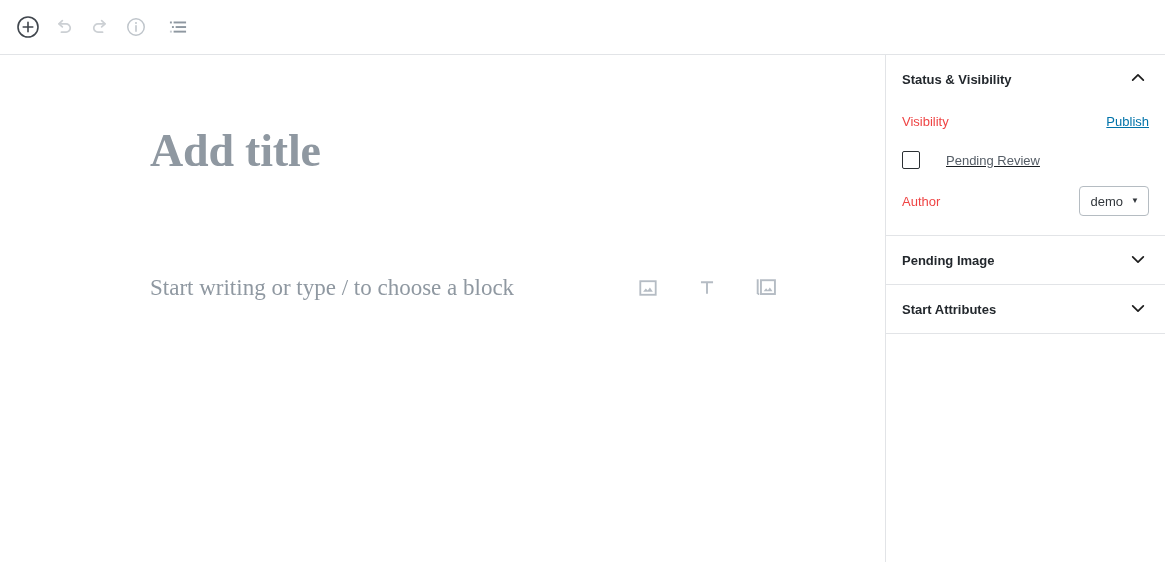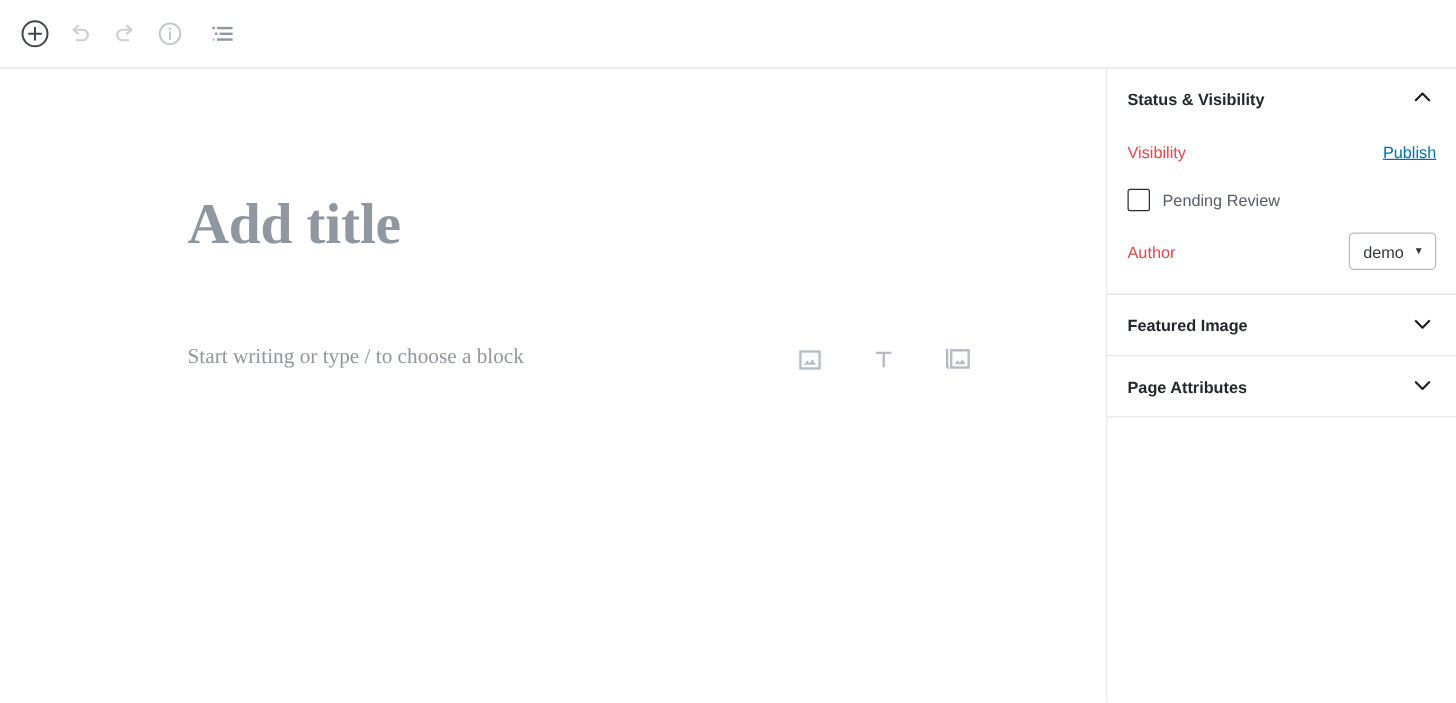"Add title" .post-title { top: 96px -> 68px }
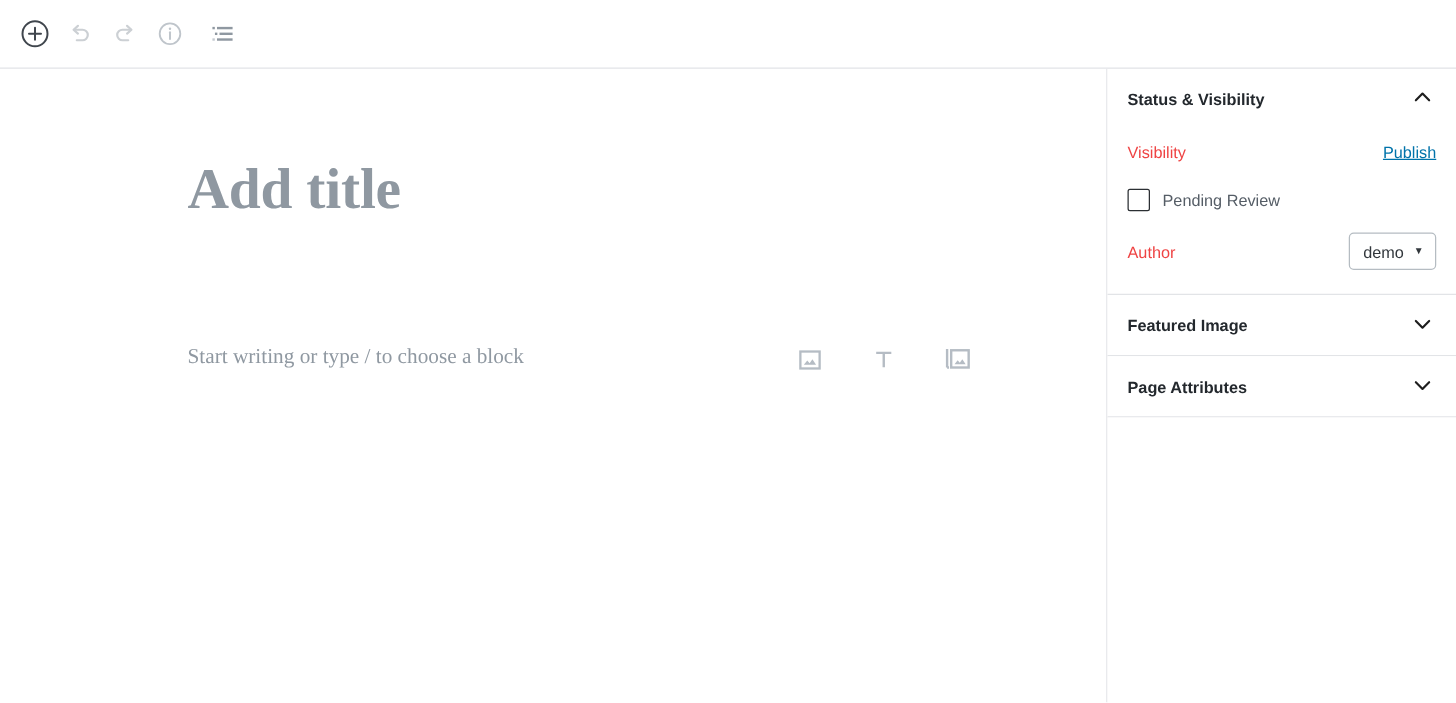"Pending Review" .checkbox-row { gap: 10px -> 26px; text-decoration: none -> underline }
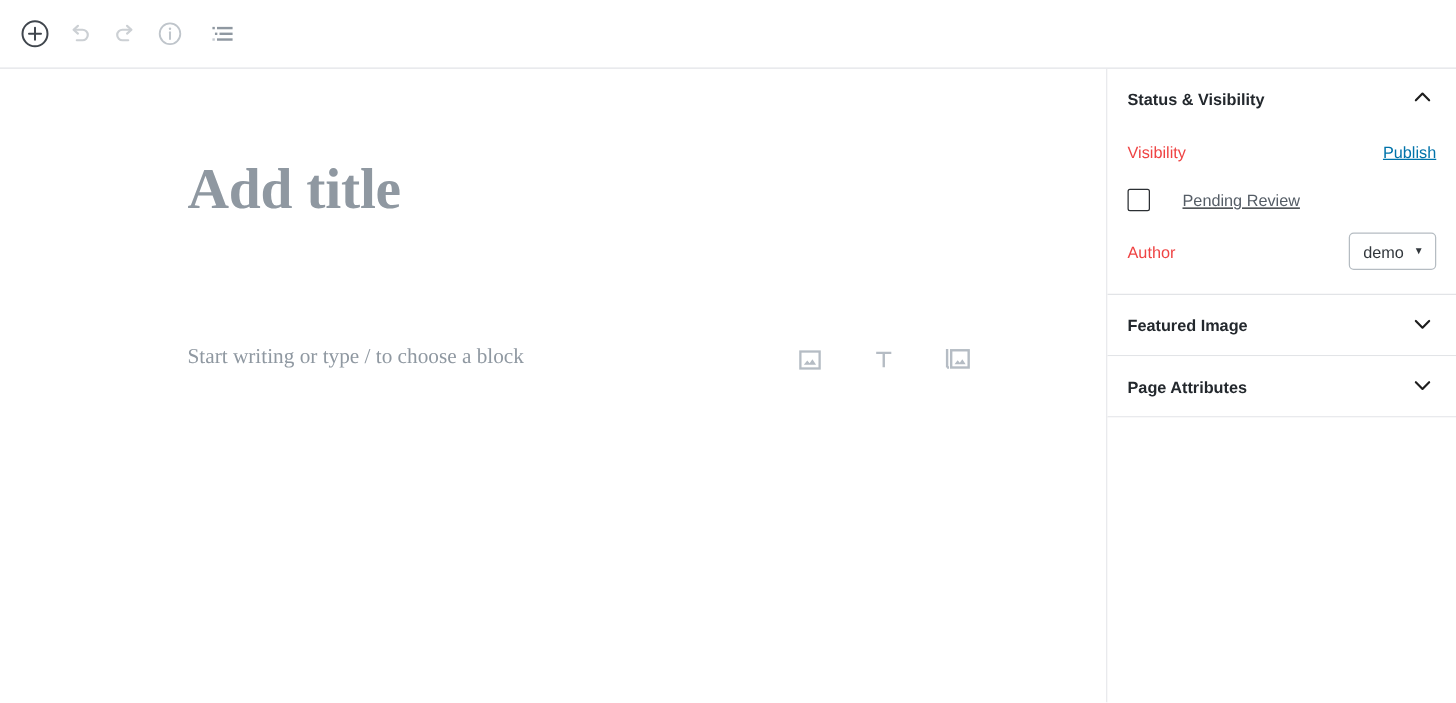"Featured Image" span.panel-title { text: Featured -> Pending }
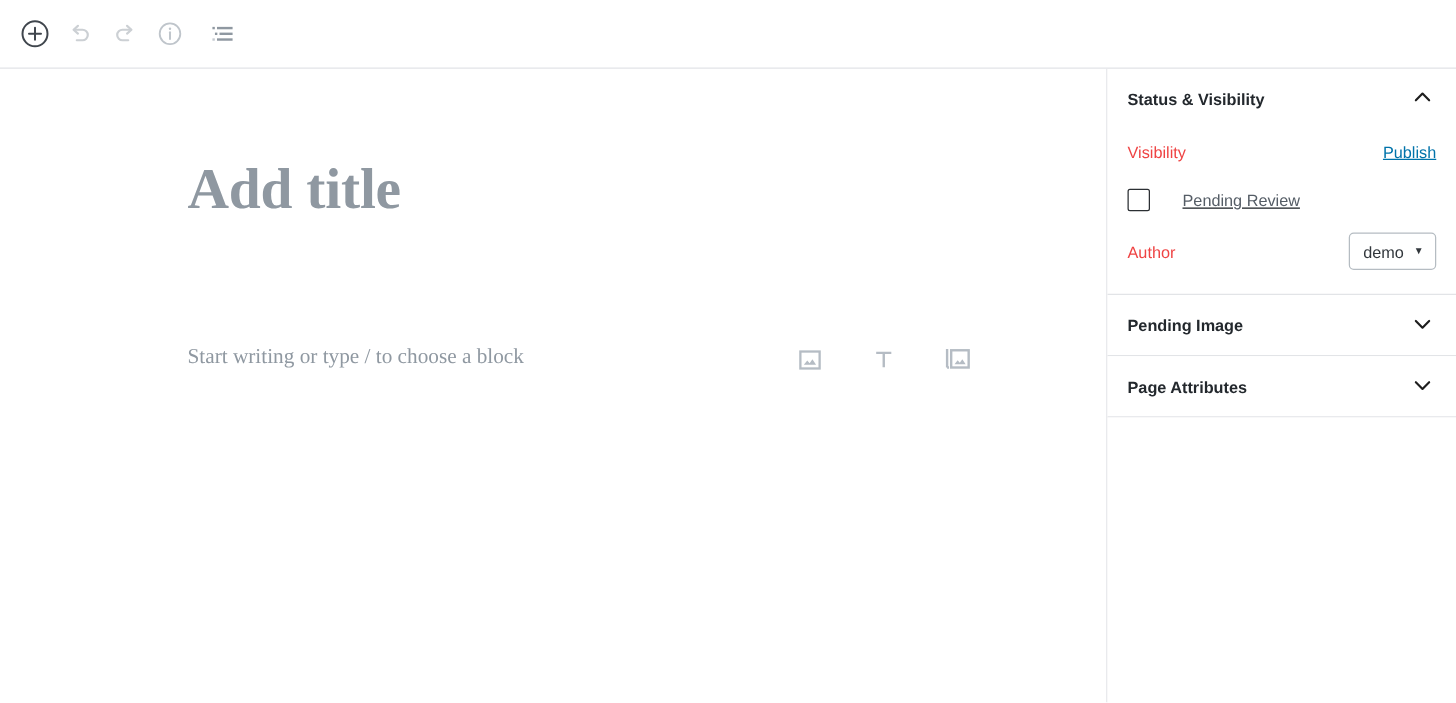"Start writing or type /" .block-placeholder { font-size: 17px -> 23px }
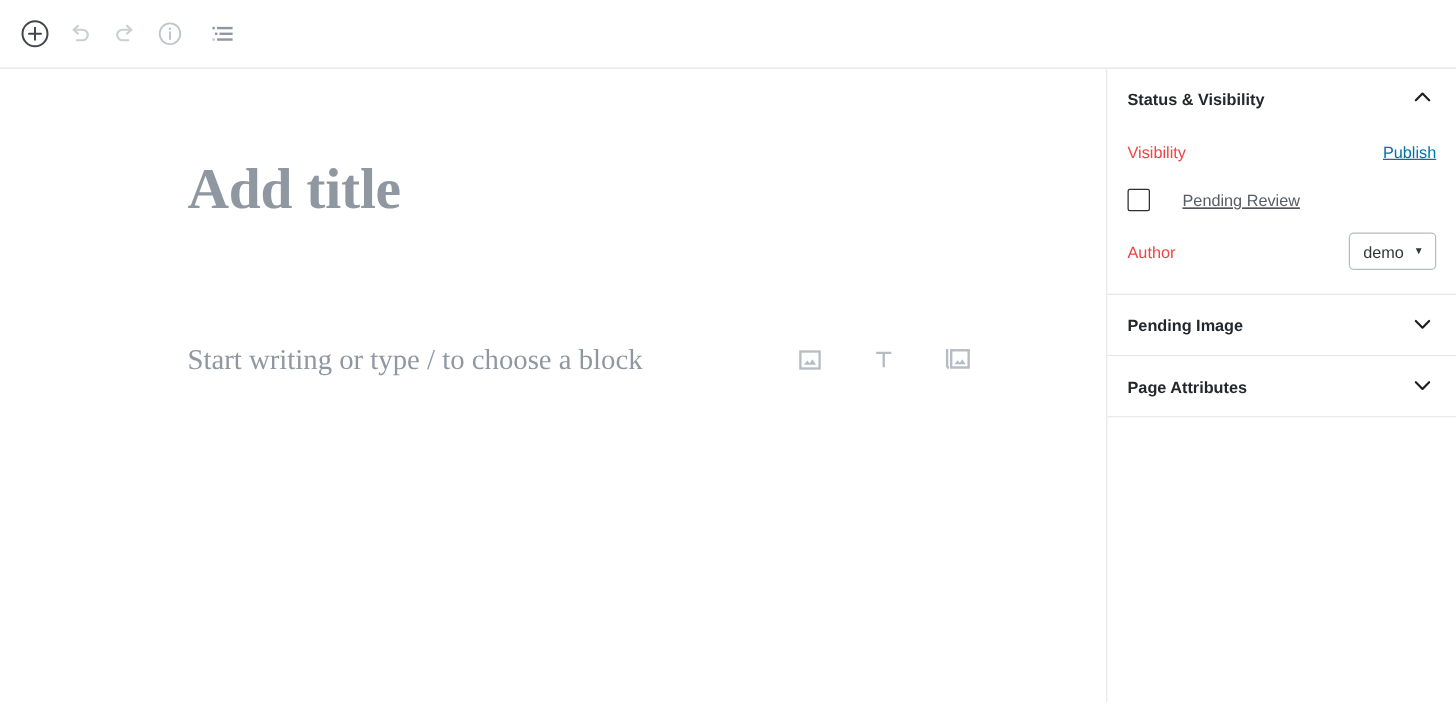"Page Attributes" span.panel-title { text: Page -> Start }
